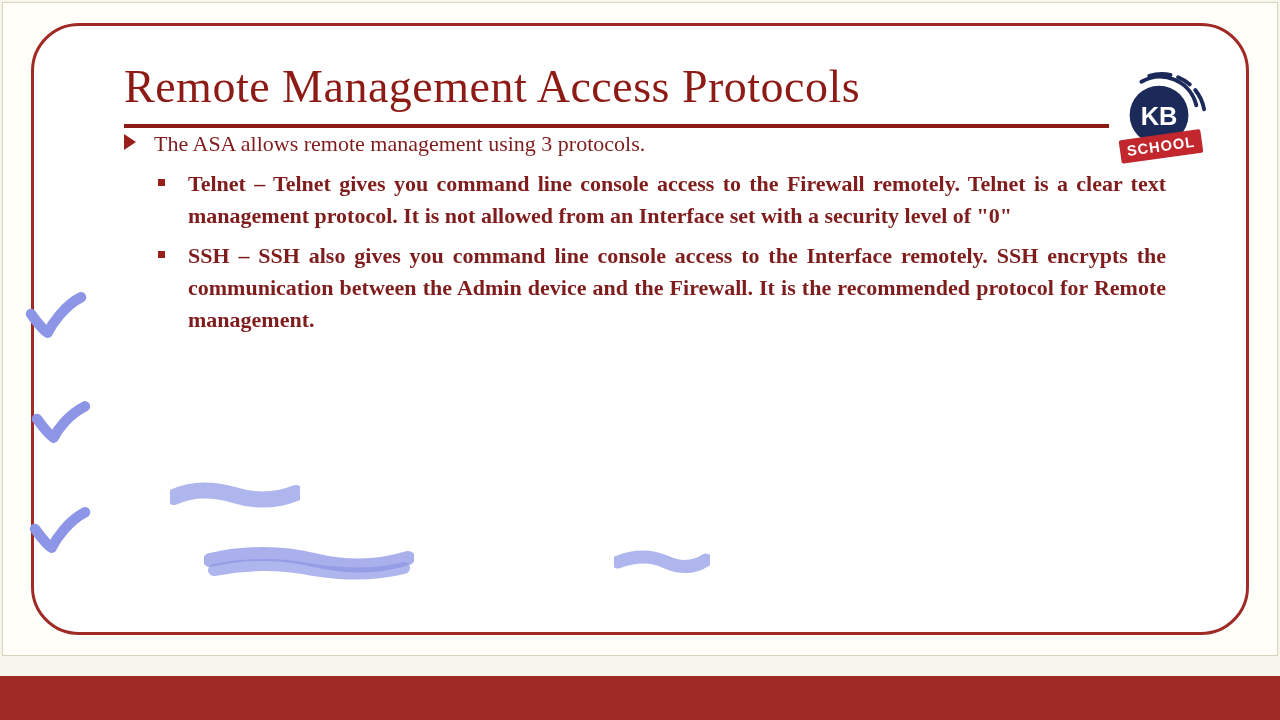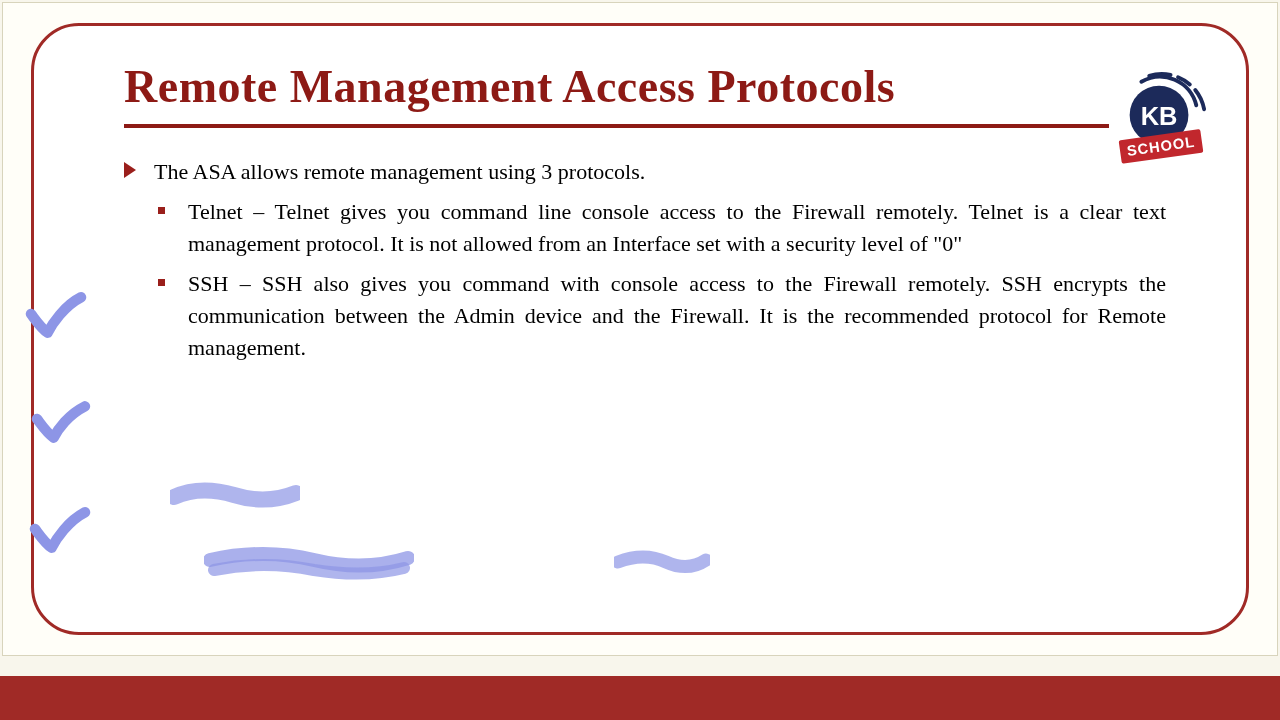"Remote Management Access Protocols" .title { font-weight: 700 -> 400 }
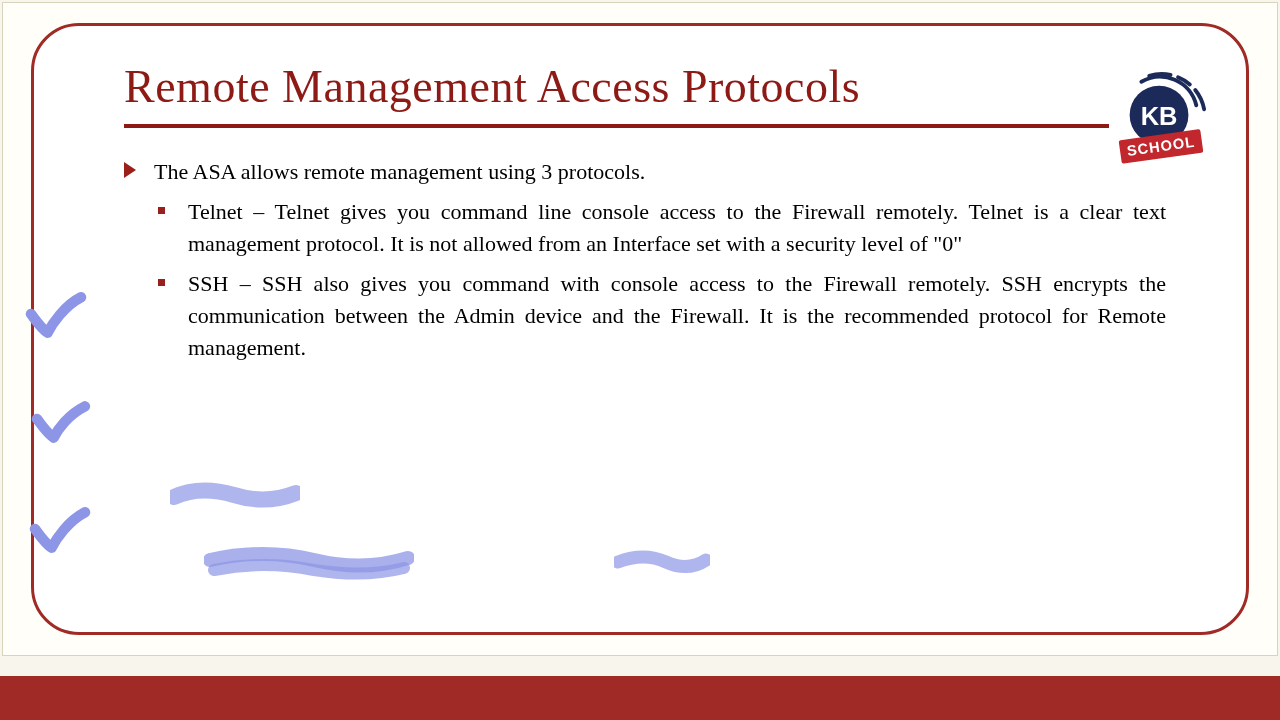"The ASA allows remote management" .body { color: #000000 -> #7f1d1d; margin-top: 28px -> none }
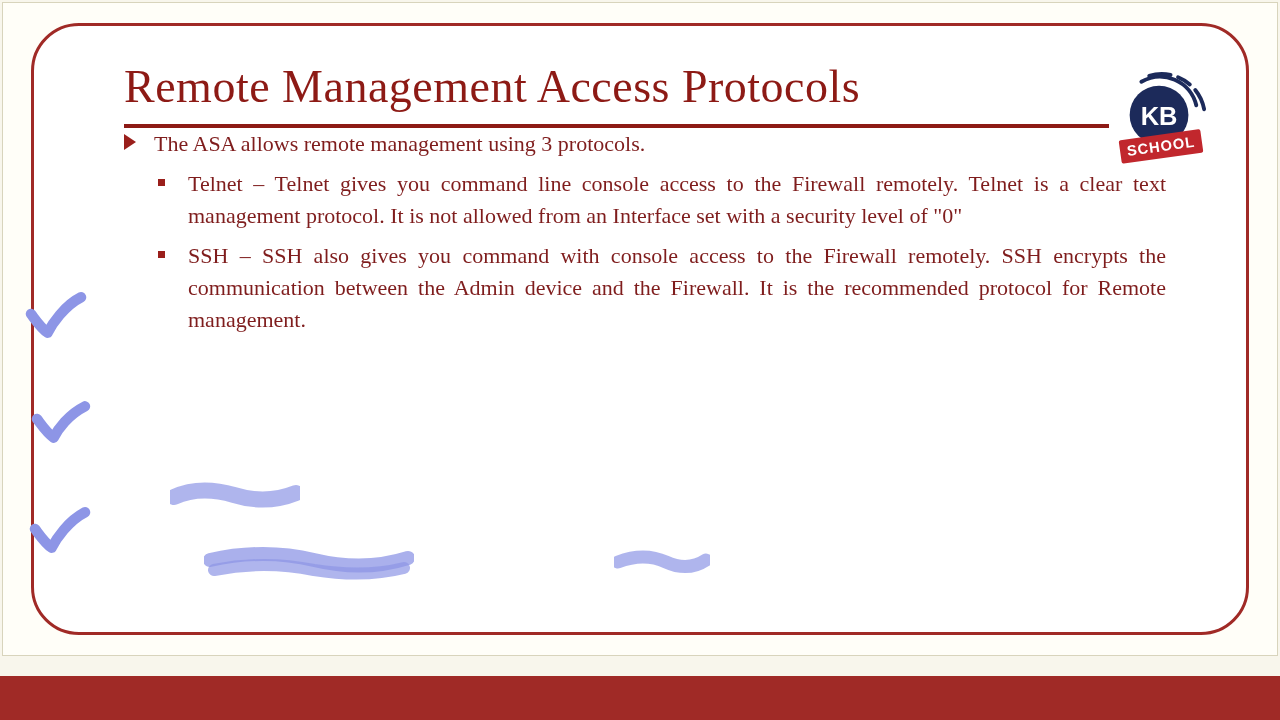"Telnet – Telnet gives you" .item { font-weight: none -> bold }
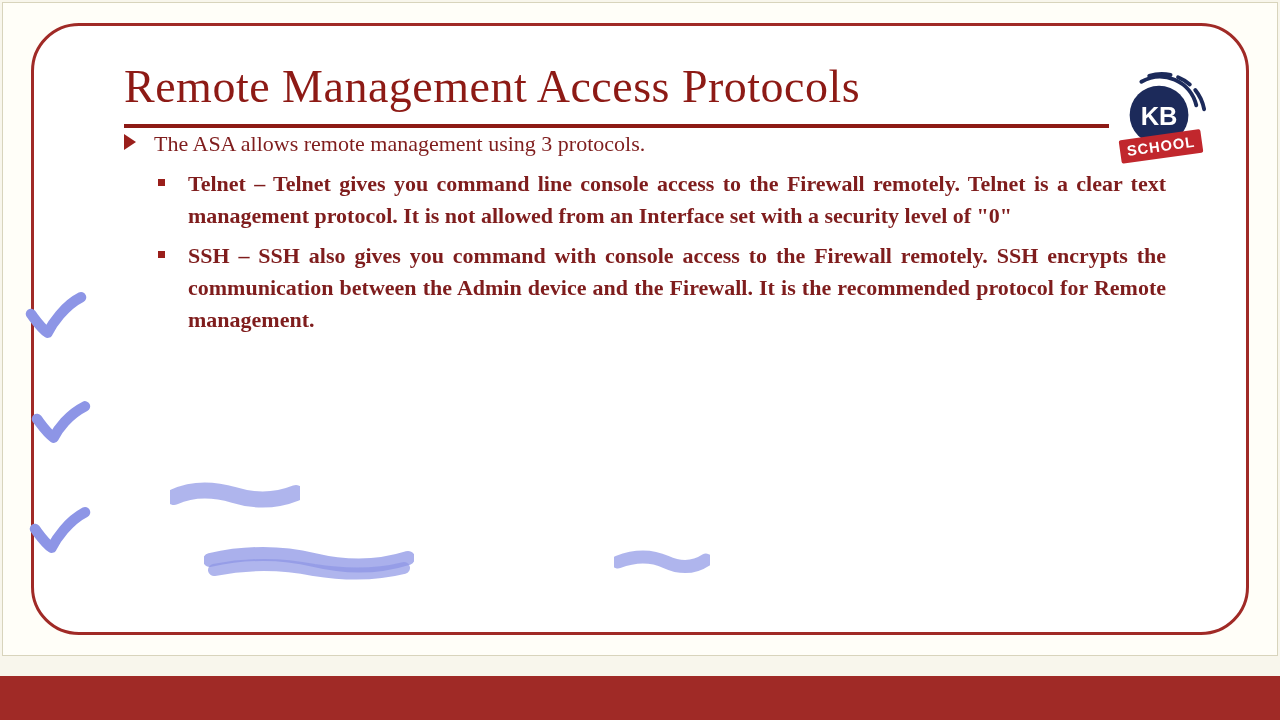"SSH – SSH also gives" div.item { text: with console access to the Firewall -> line console access to the Interface }
